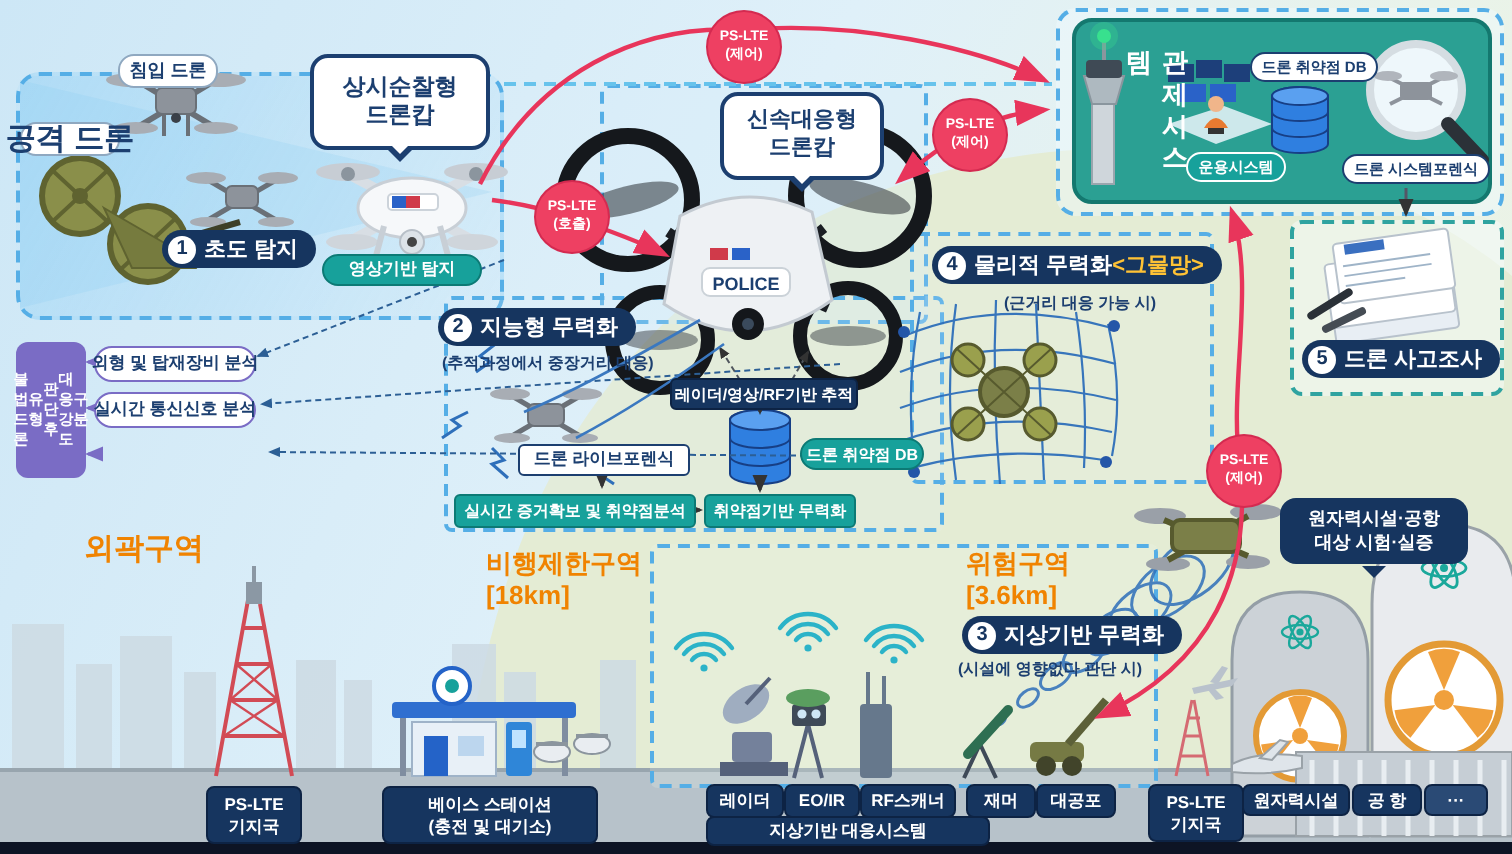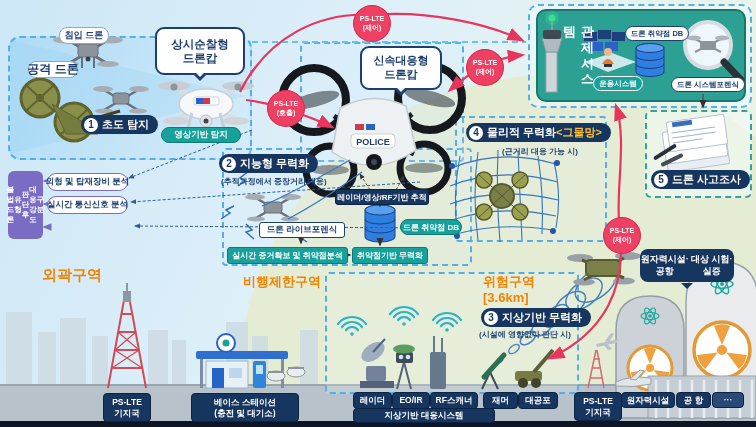"공격 드론" div.pill { font-size: 12px -> 15px; left: 28px -> 10px }
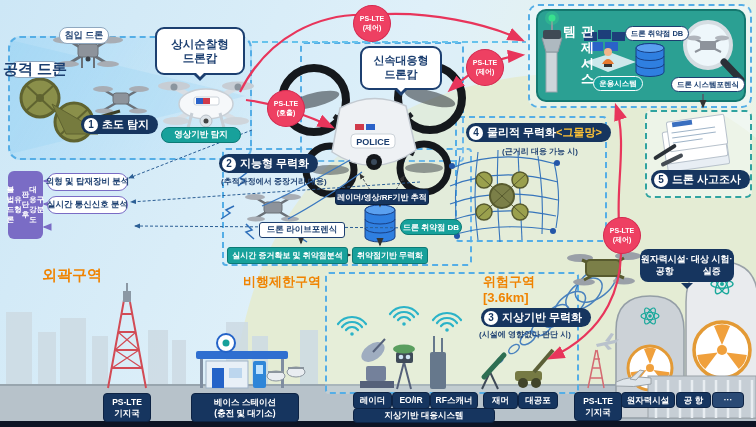"원자력시설·공항" .nbubble { flex-direction: row -> column }
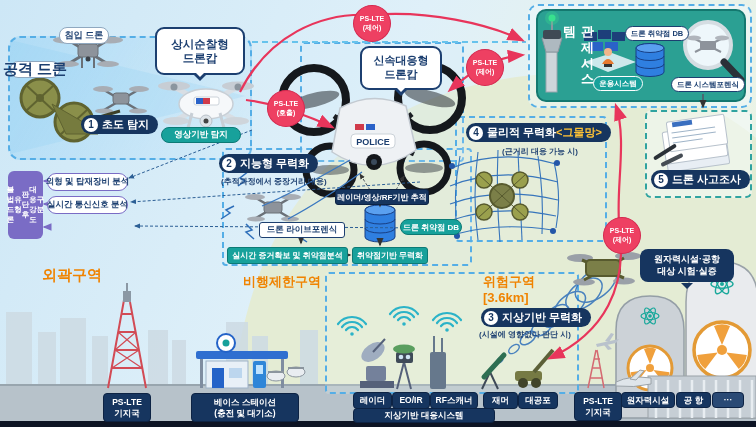"[18km]" div { html: none -> <div>[18km]</div> }
